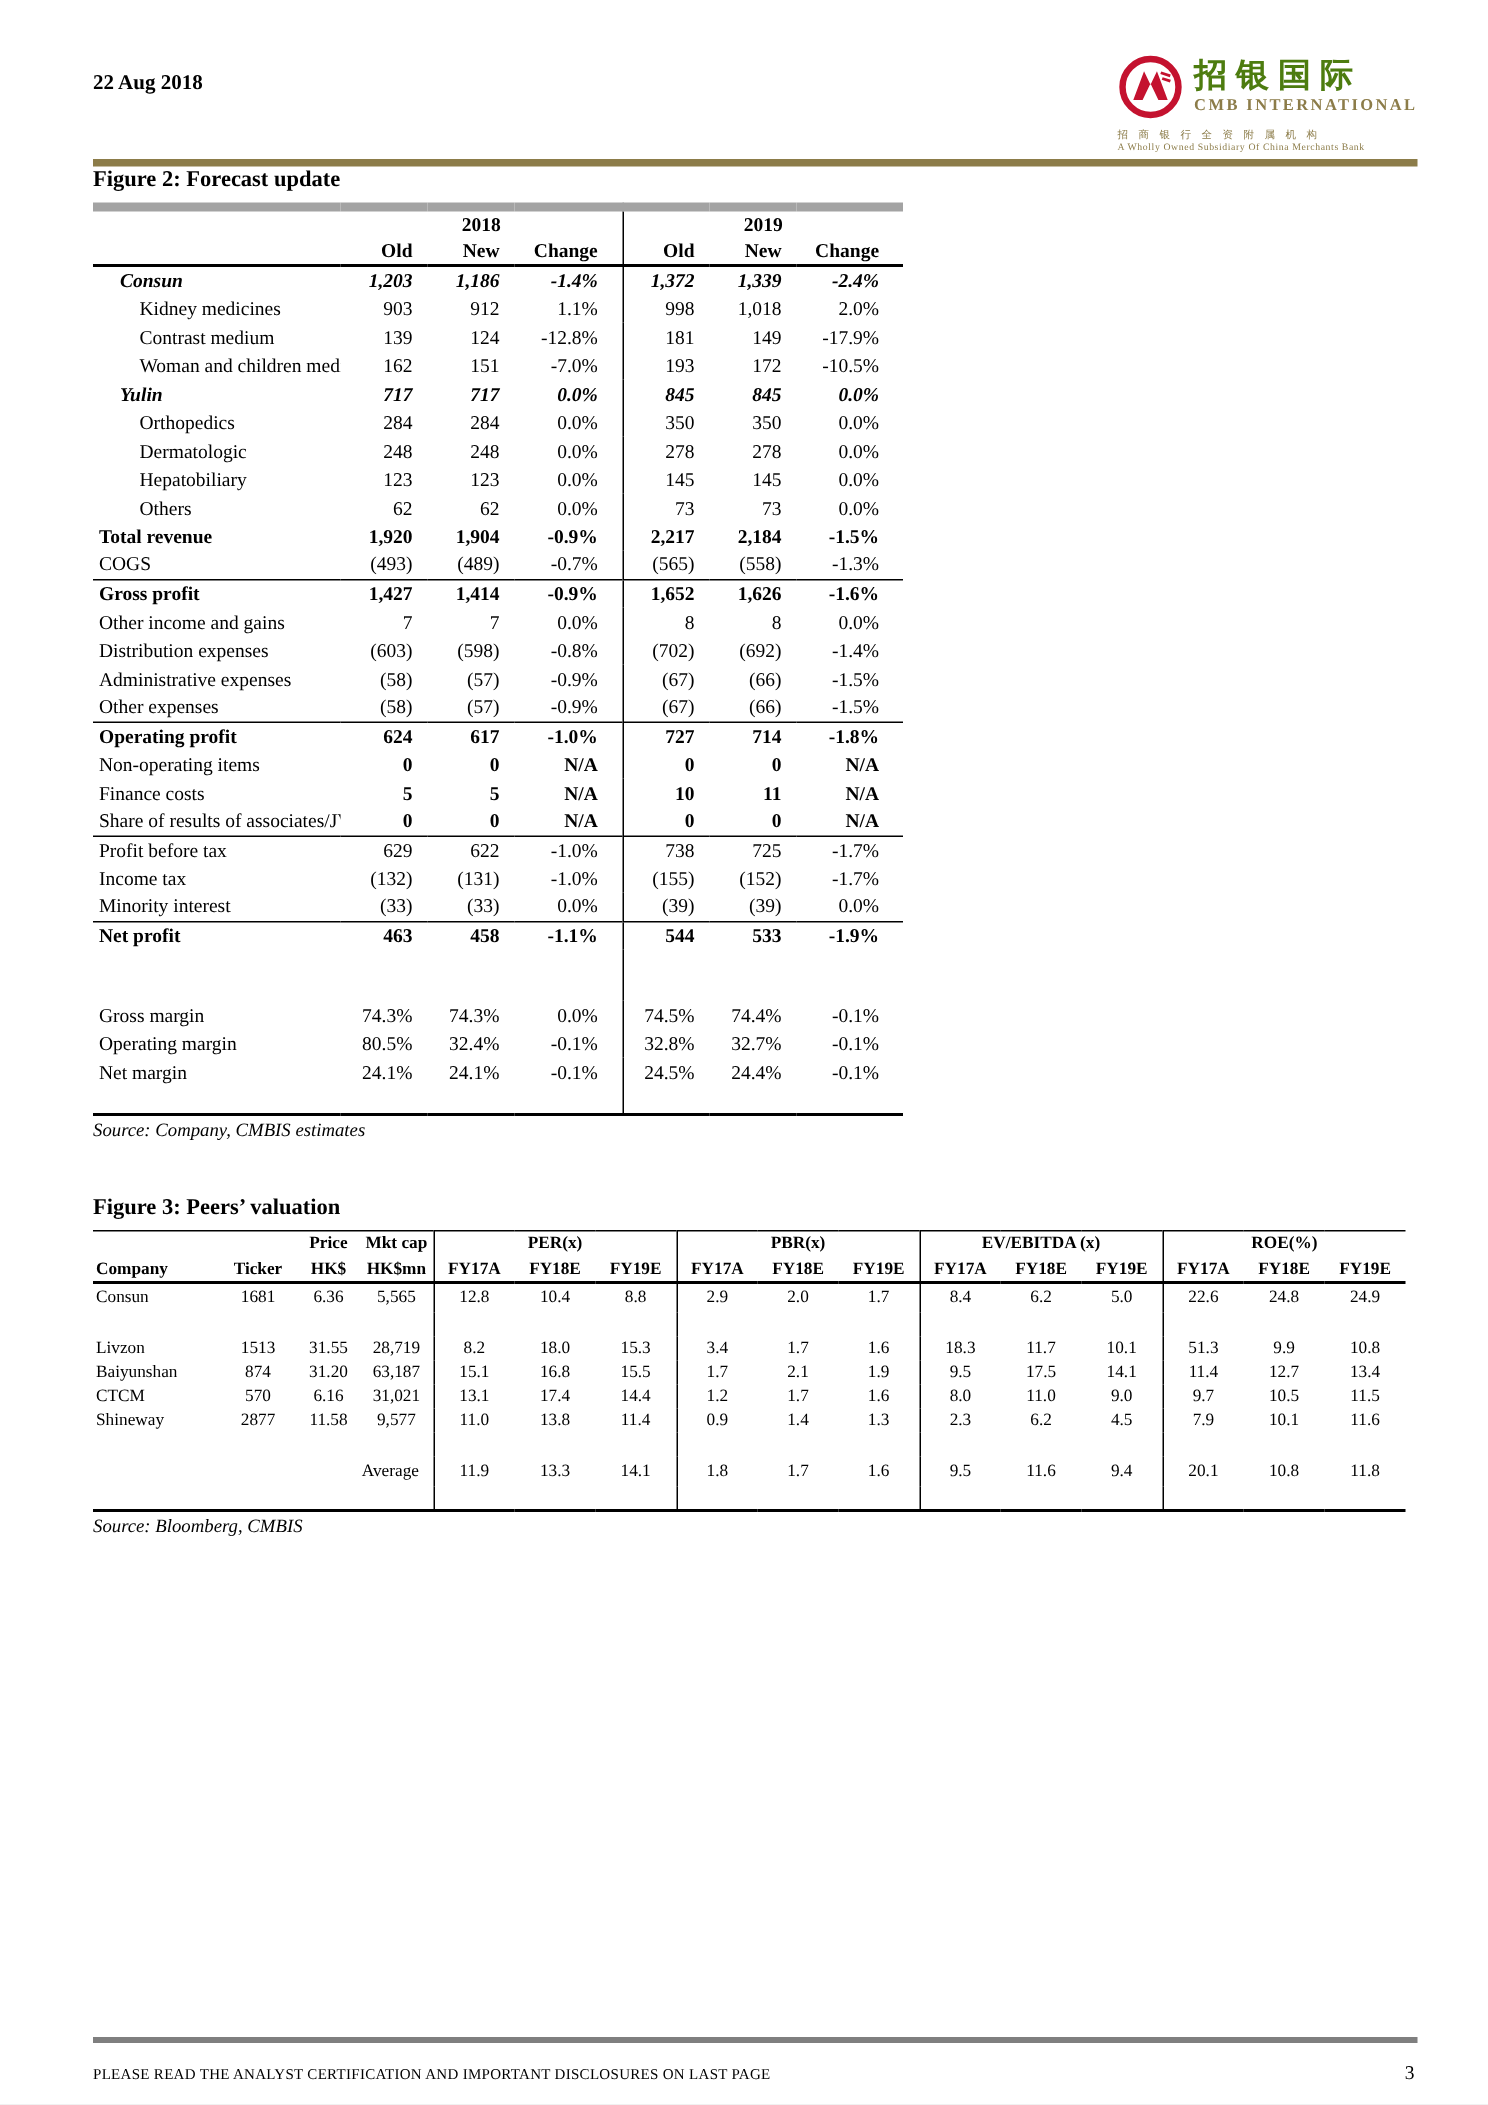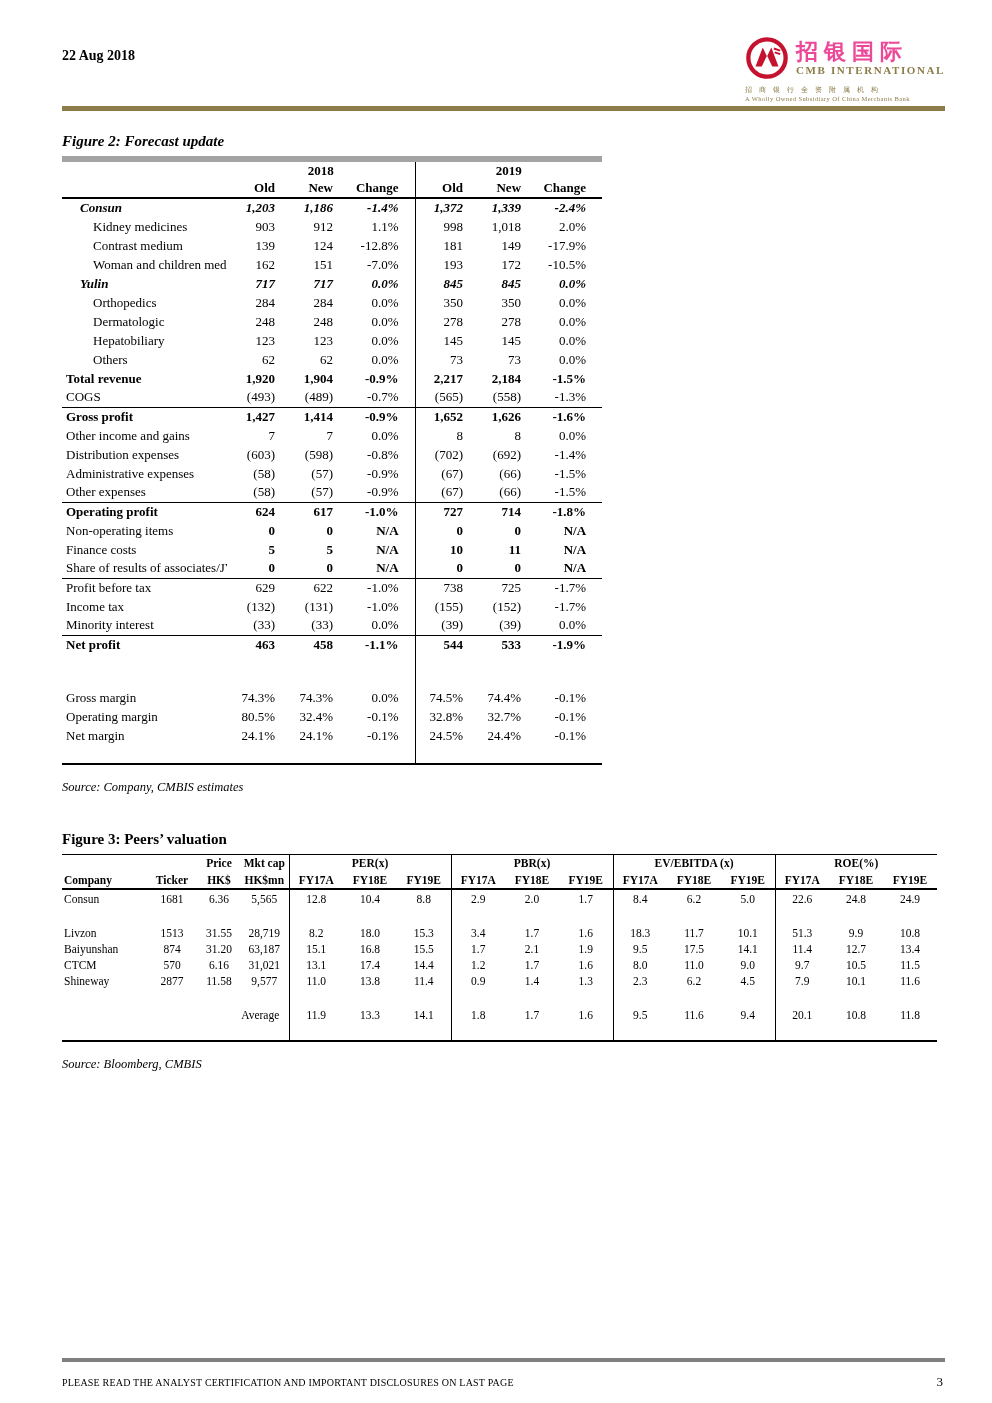"招银国际" div.logo-cn { color: #ec4899 -> #4d7c0f; font-family: none -> Liberation Mono, monospace }
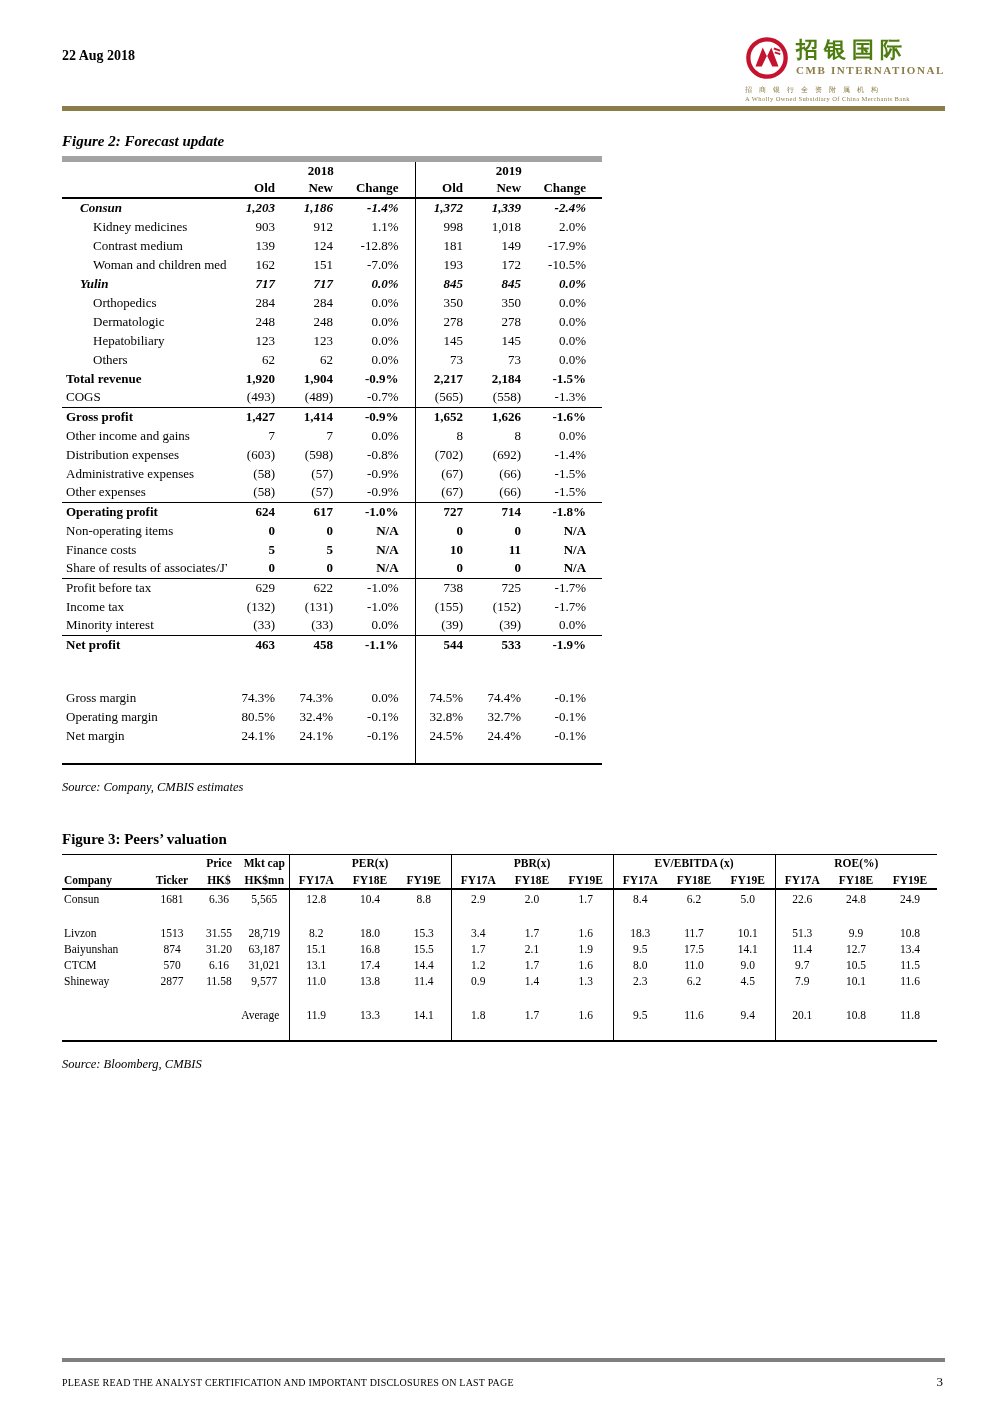"Figure 2: Forecast update" .fig2-title { font-style: italic -> none; margin-top: 22px -> 1px }
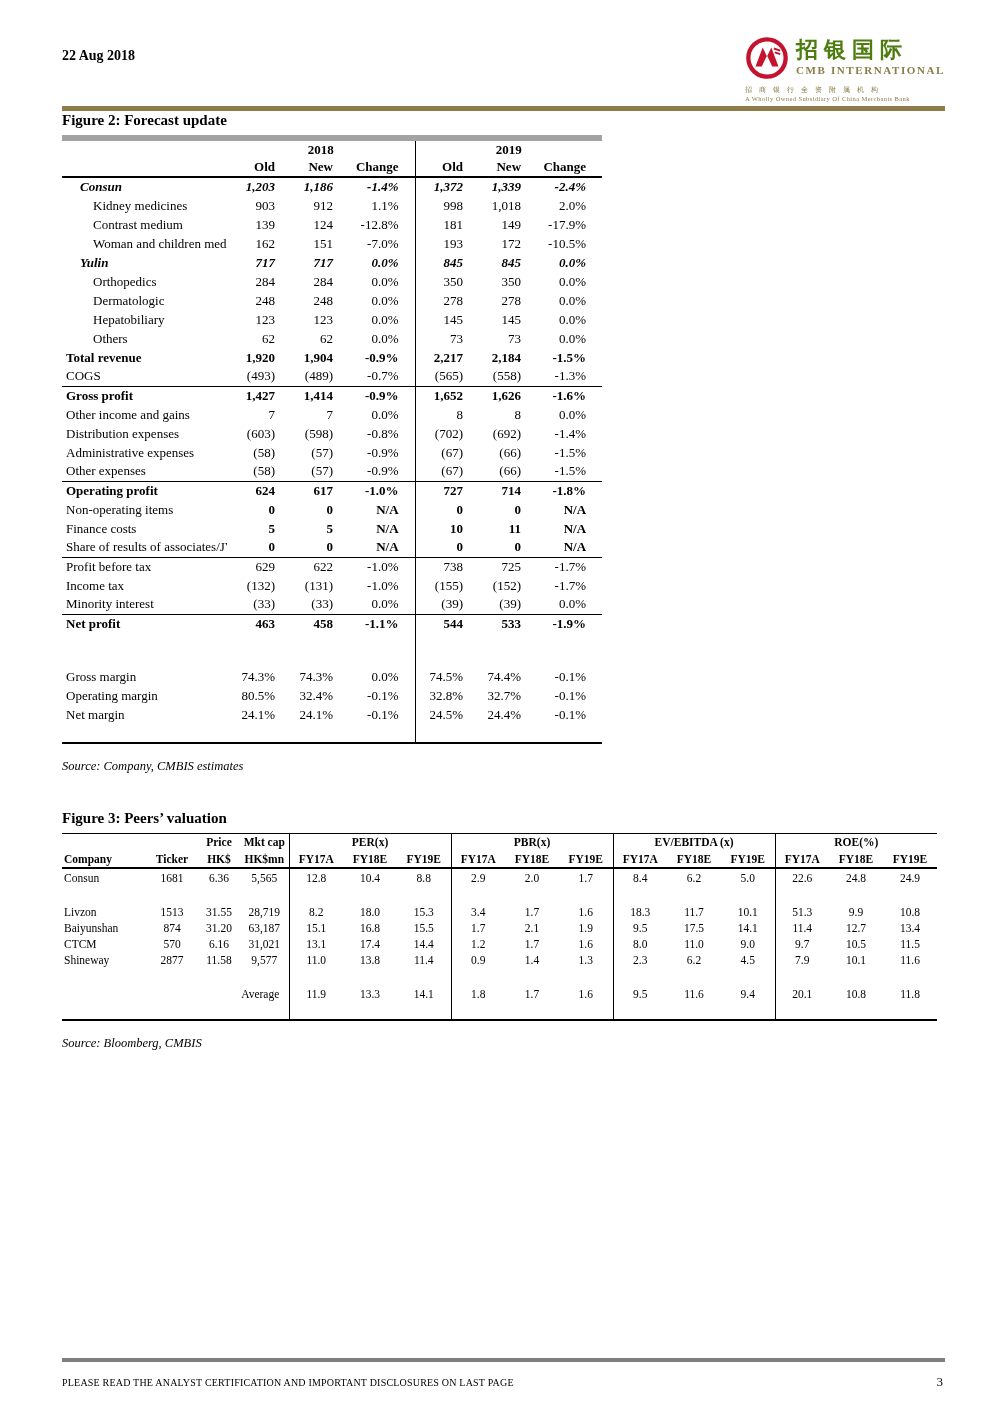"Source: Company, CMBIS estimates" .source { margin-top: 15px -> 2px }
